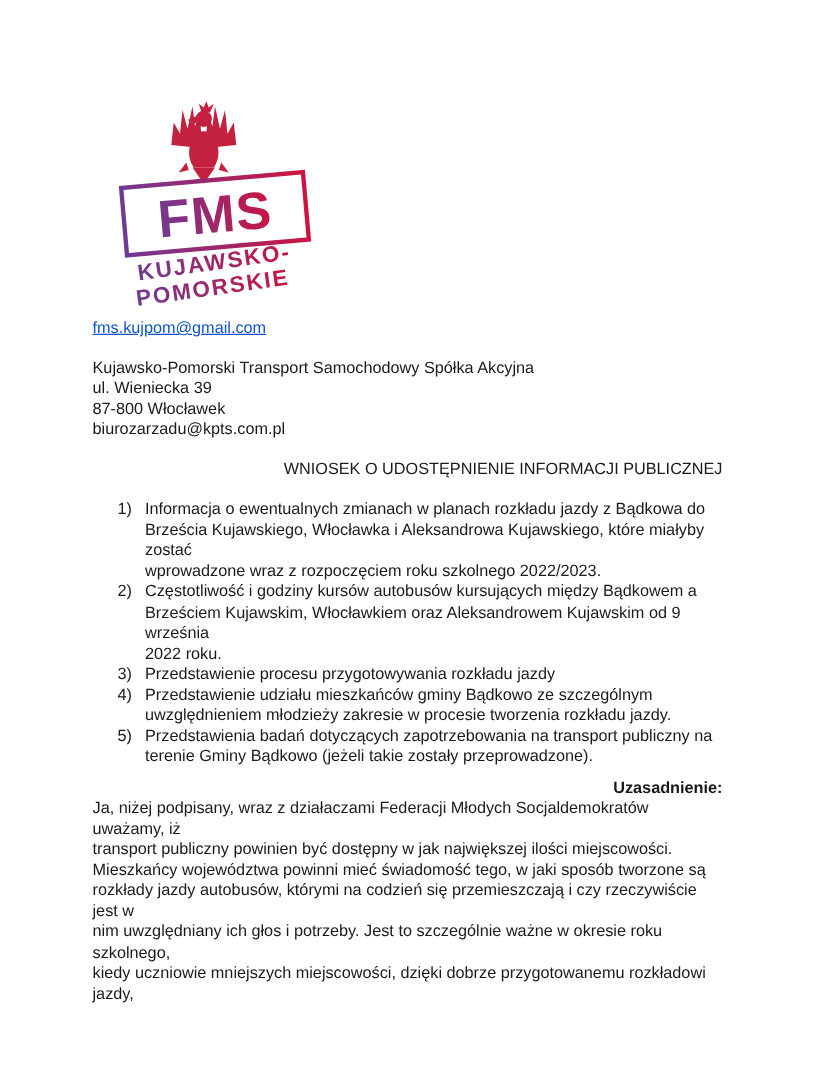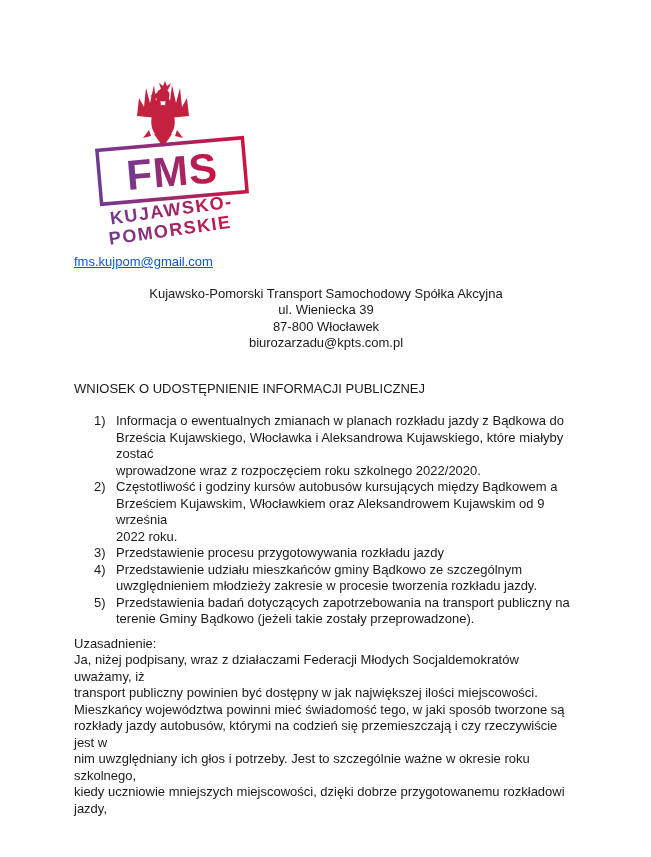"Kujawsko-Pomorski Transport Samochodowy" .recipient { text-align: center -> left }
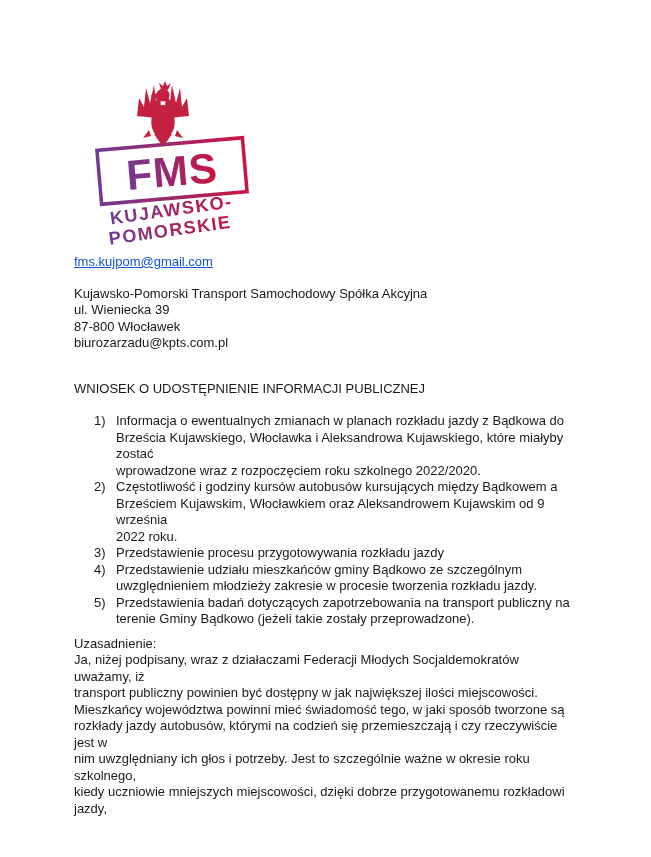"WNIOSEK O UDOSTĘPNIENIE INFORMACJI" .doc-title { margin-top: 29px -> 15px; text-align: left -> right }
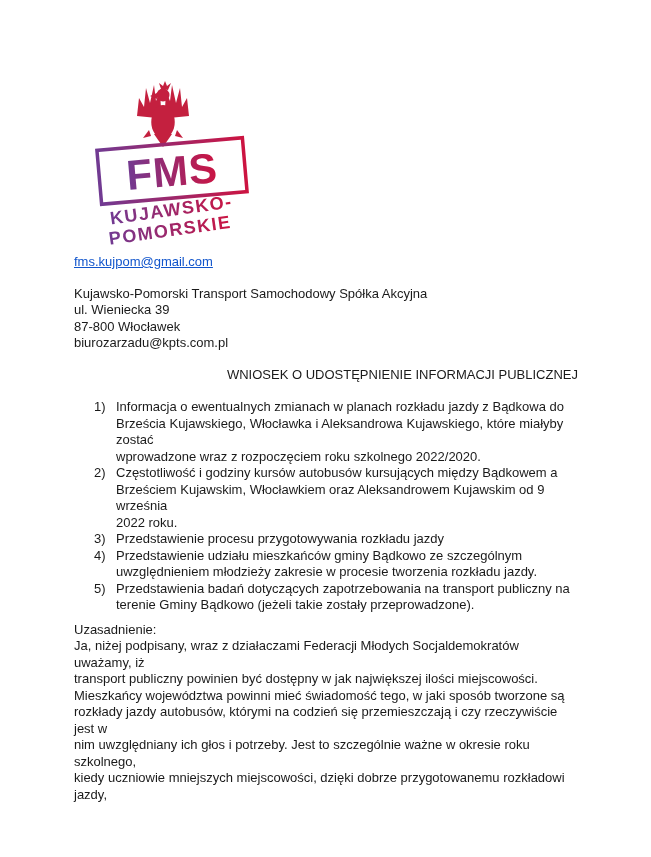"Informacja o ewentualnych zmianach w" div.item-text { text: 2022/2020 -> 2022/2023 }
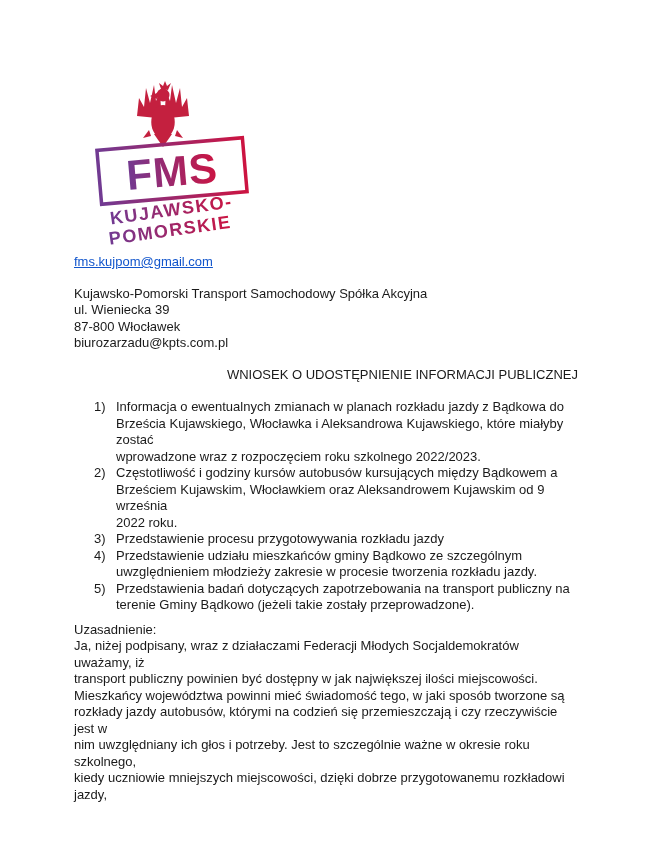"Uzasadnienie:" .just-heading { font-weight: normal -> bold; text-align: none -> right }
